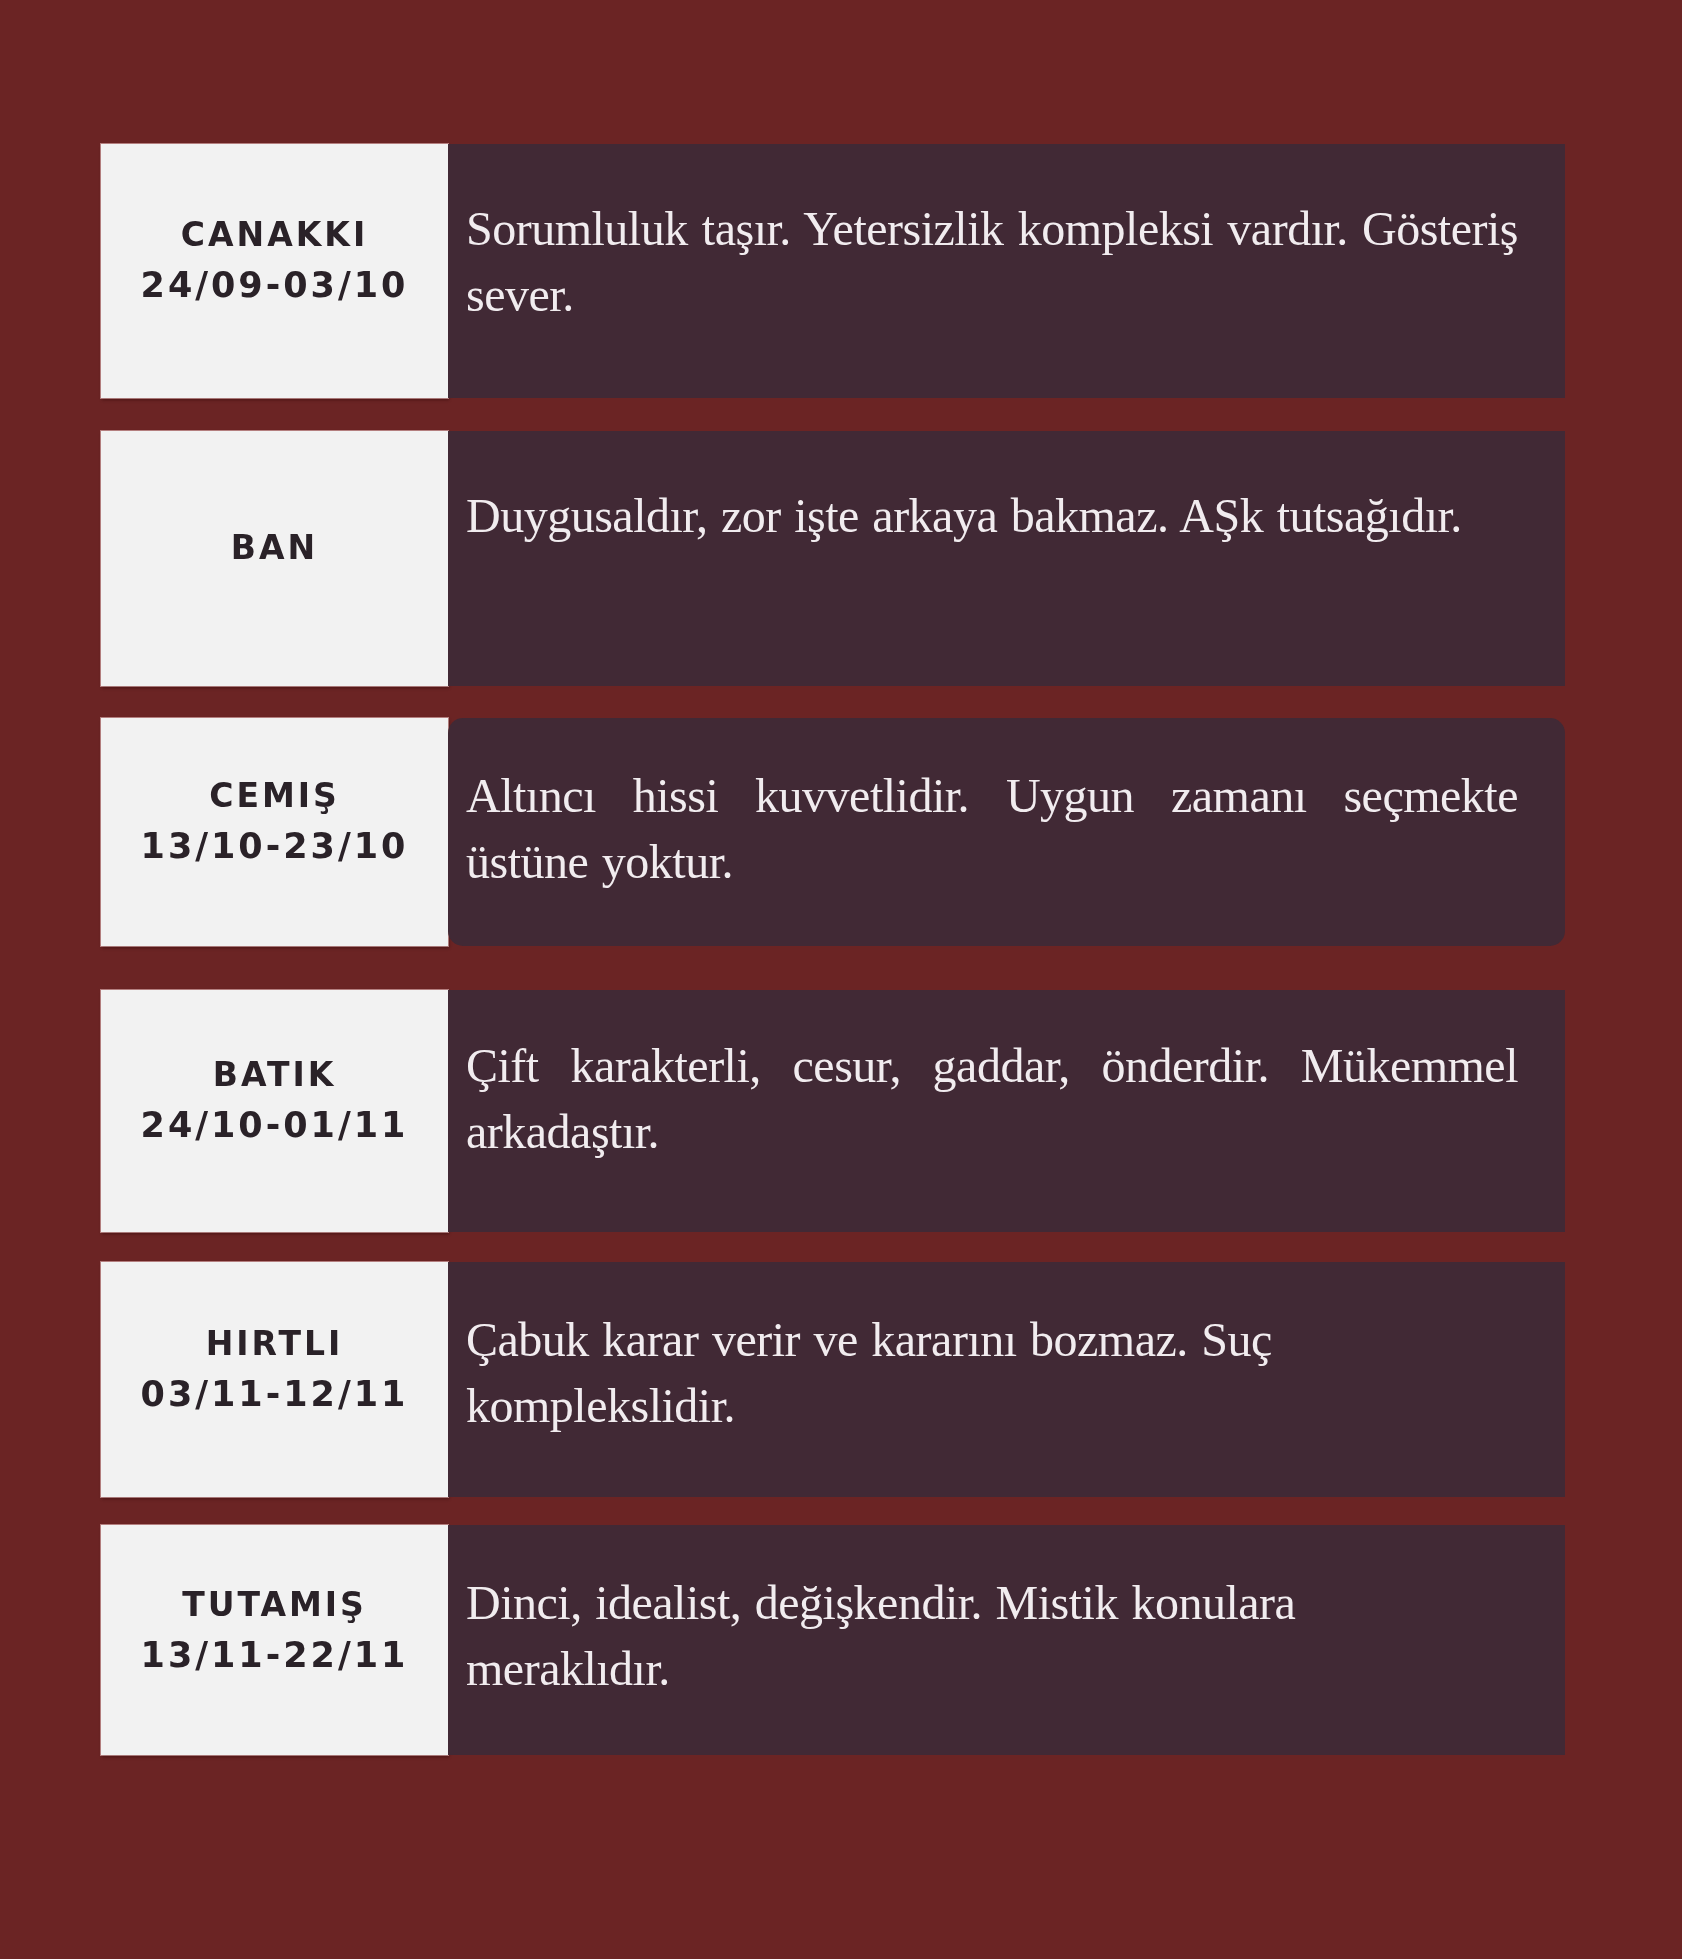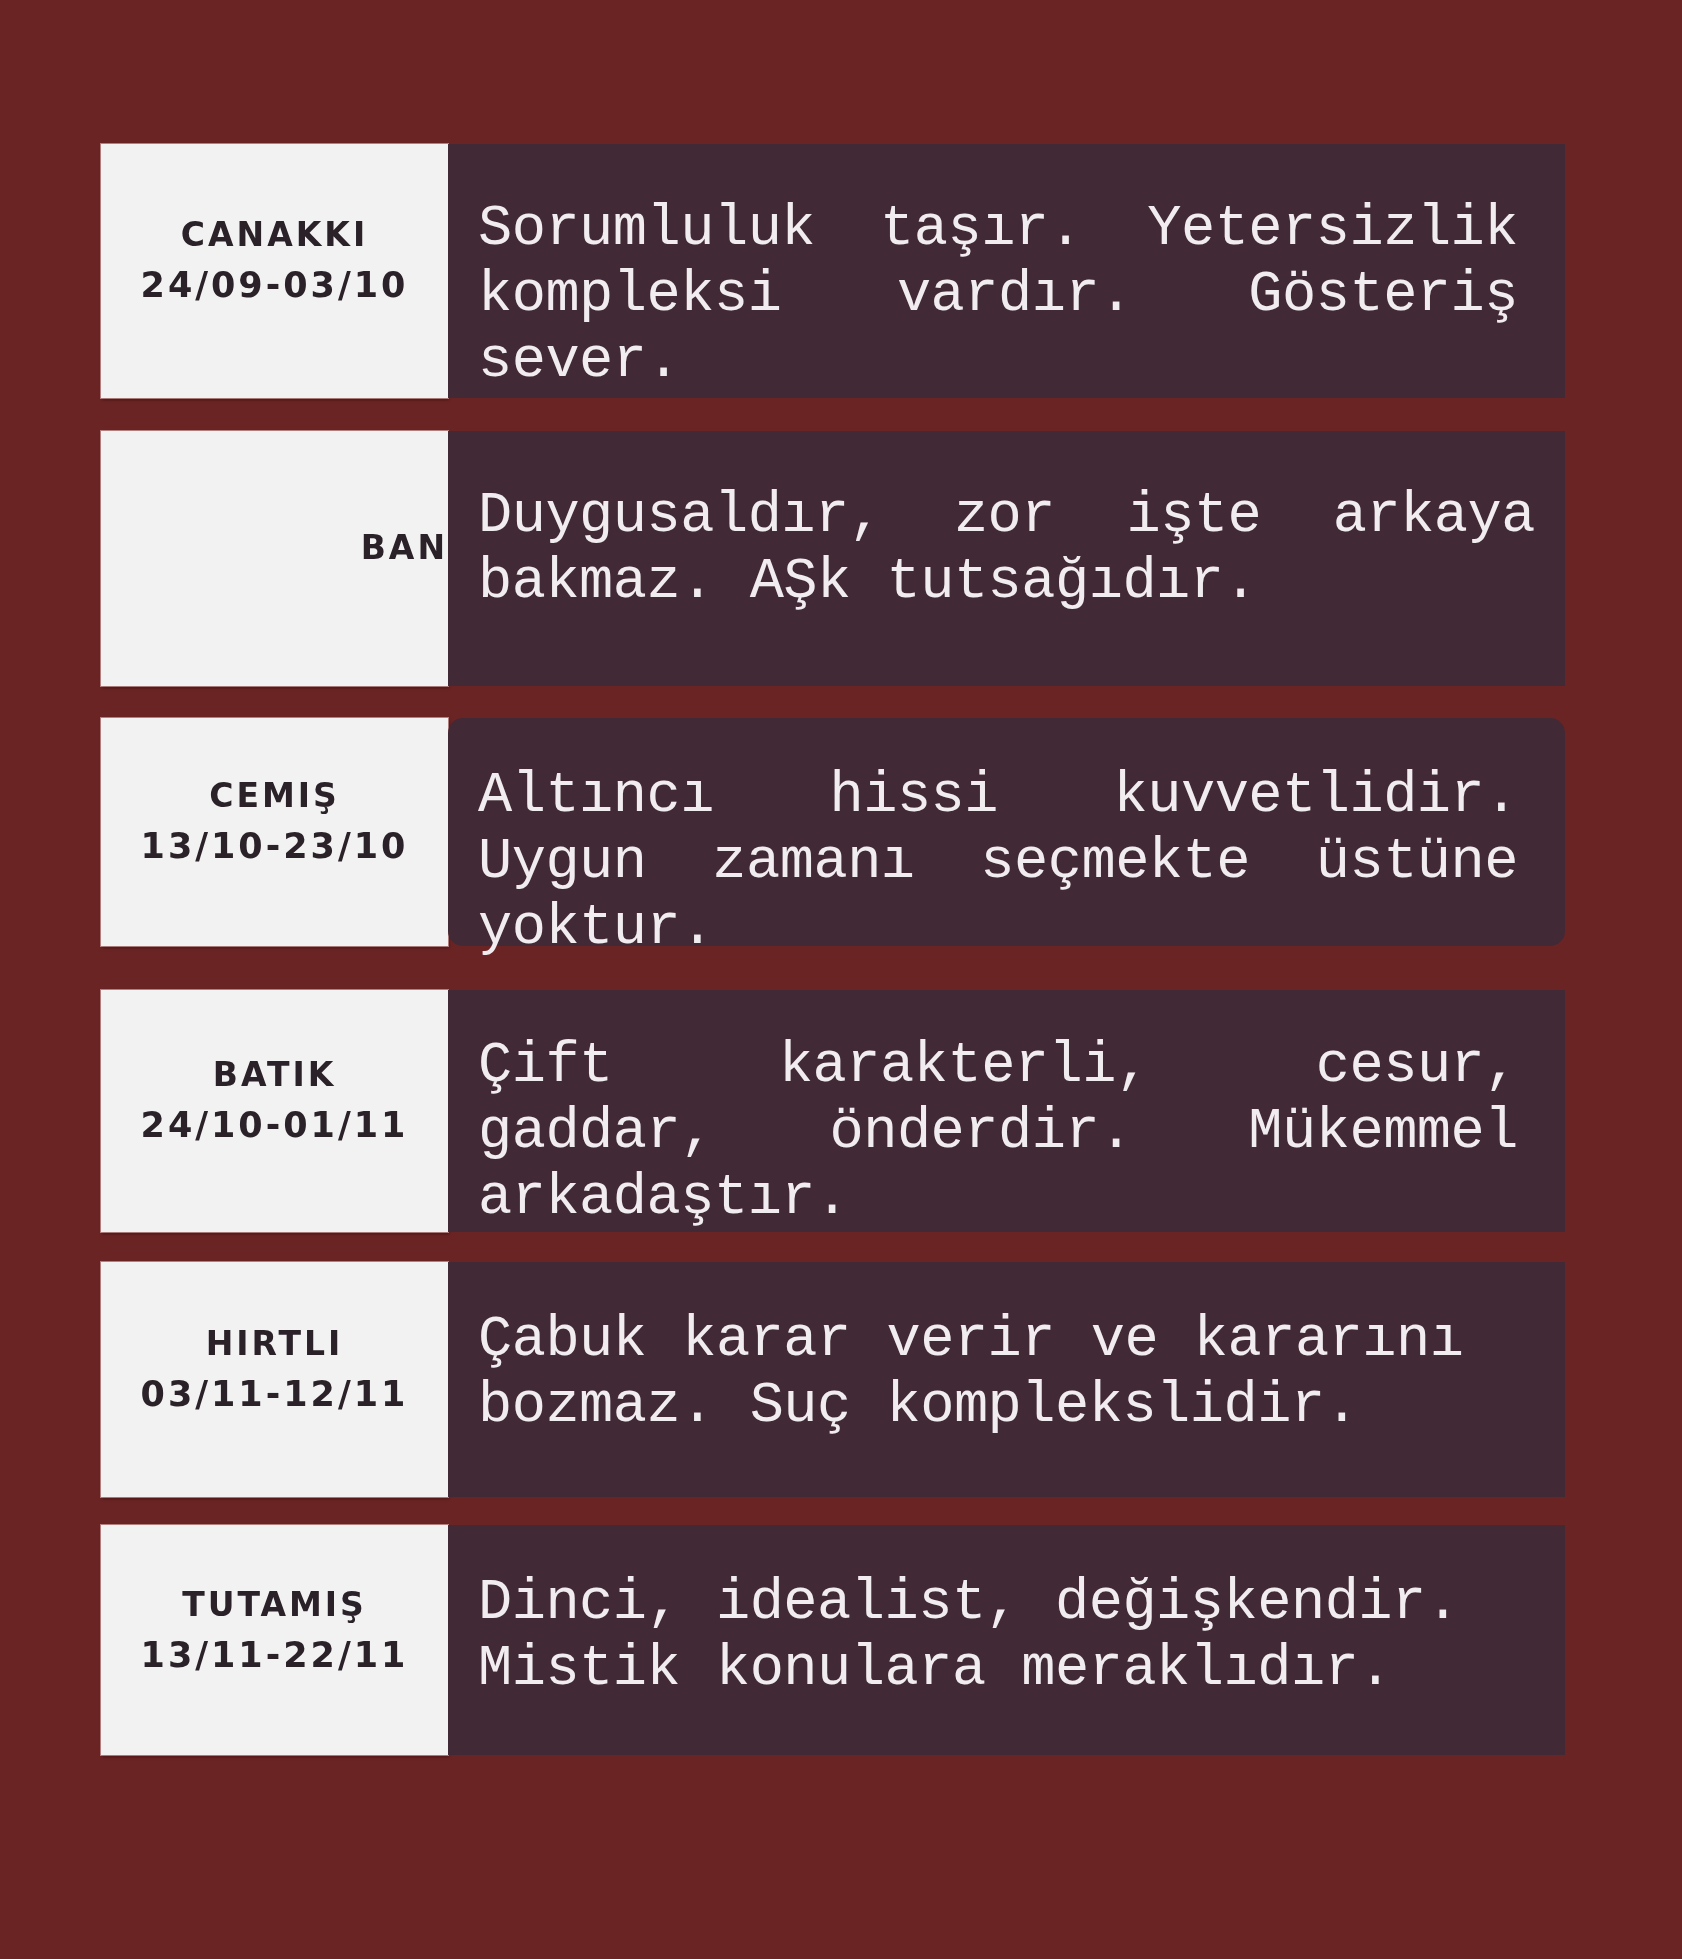"Sorumluluk taşır. Yetersizlik kompleksi" .desc-box { font-family: Liberation Mono, monospace -> Liberation Serif, serif; font-size: 57px -> 48px; padding: 0 47px 0 30px -> 0 47px 0 18px }
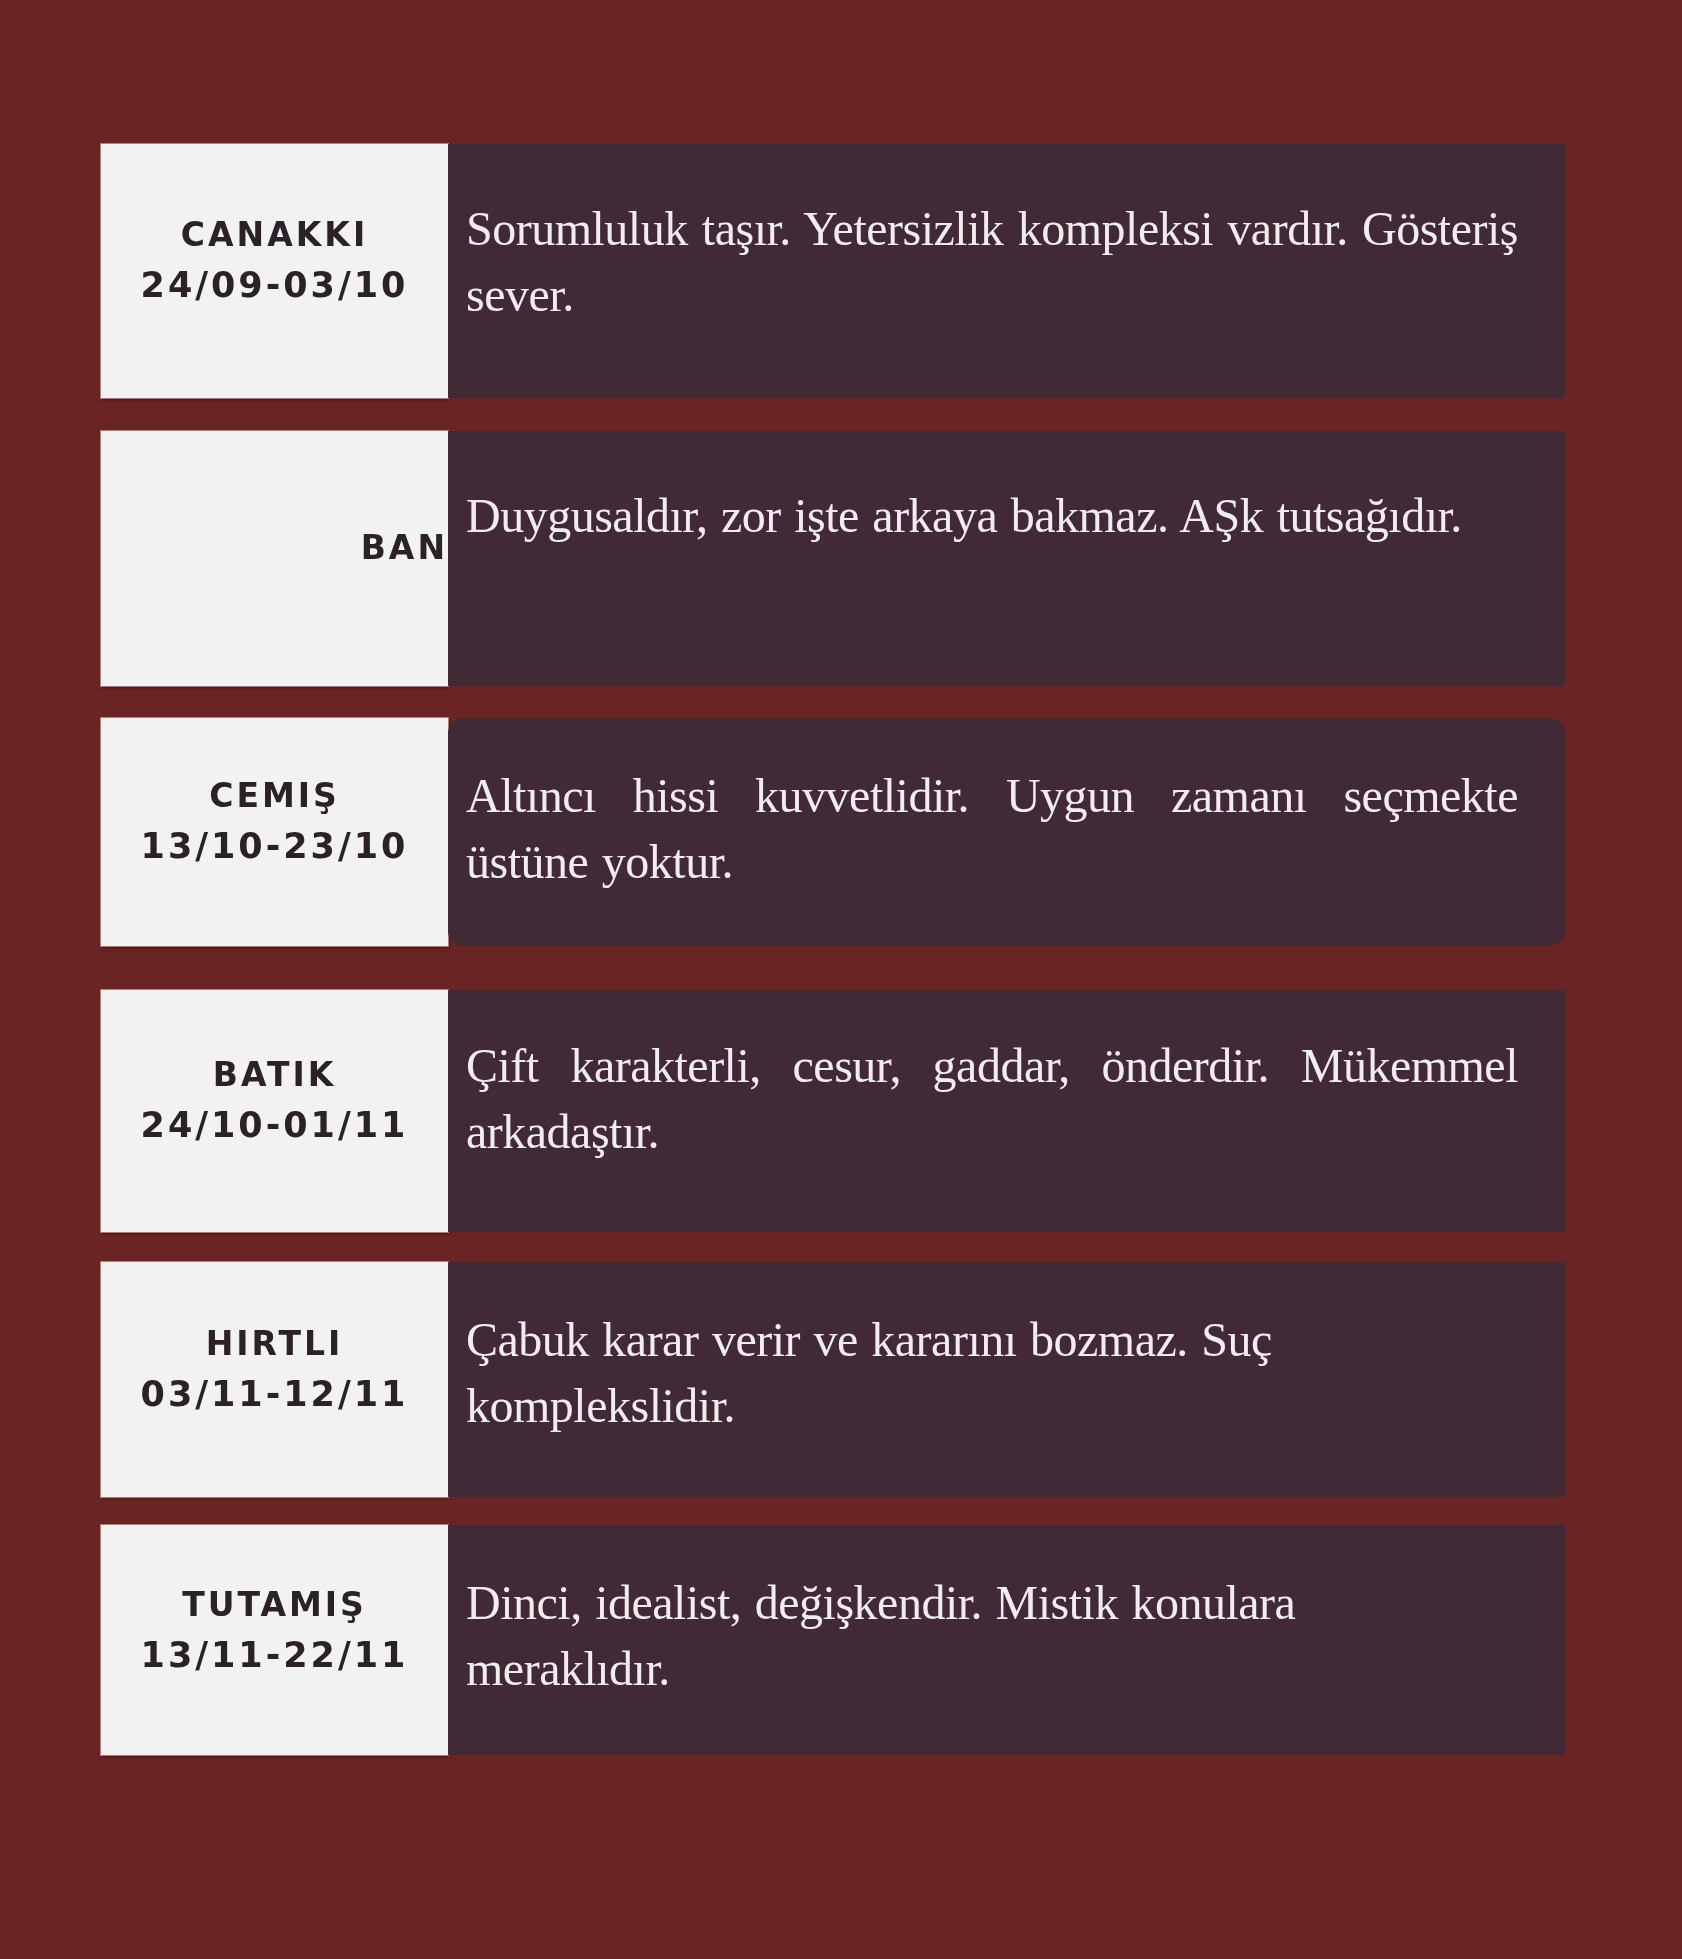"BAN" div.label-box { align-items: flex-end -> none }
